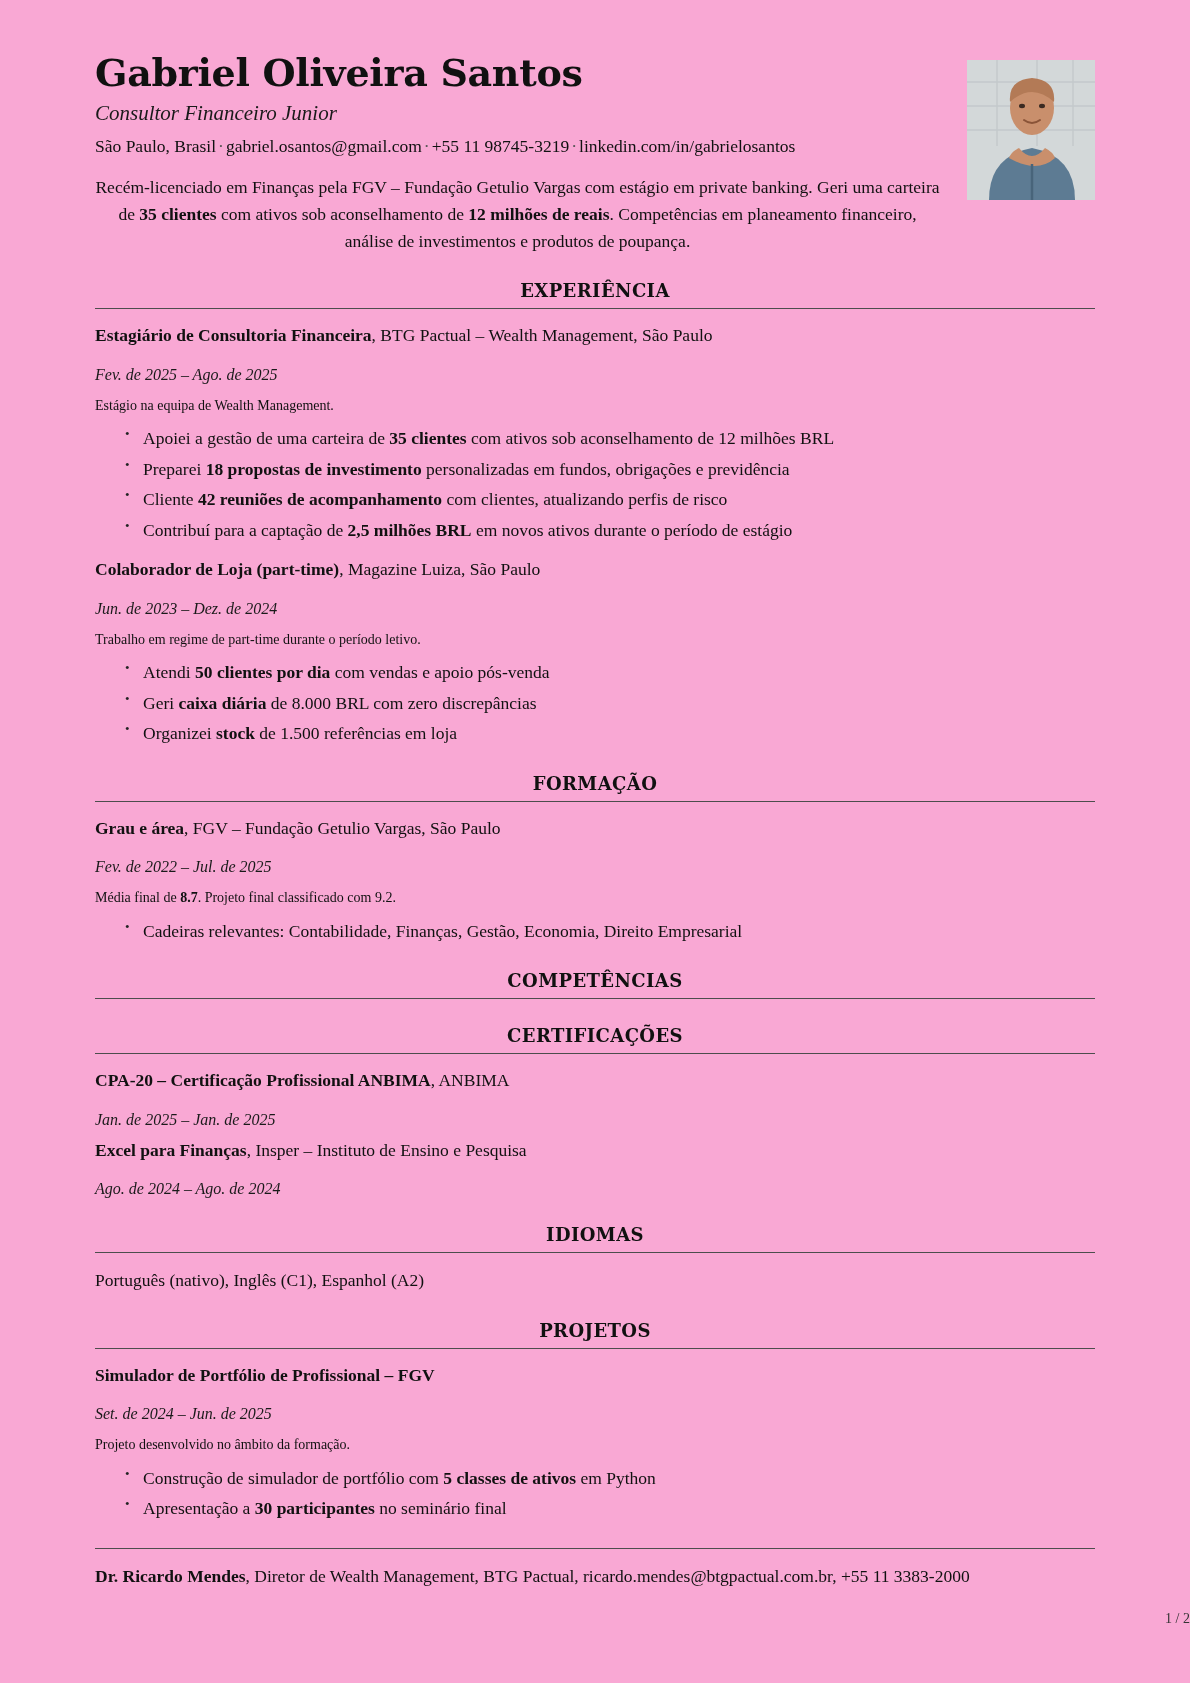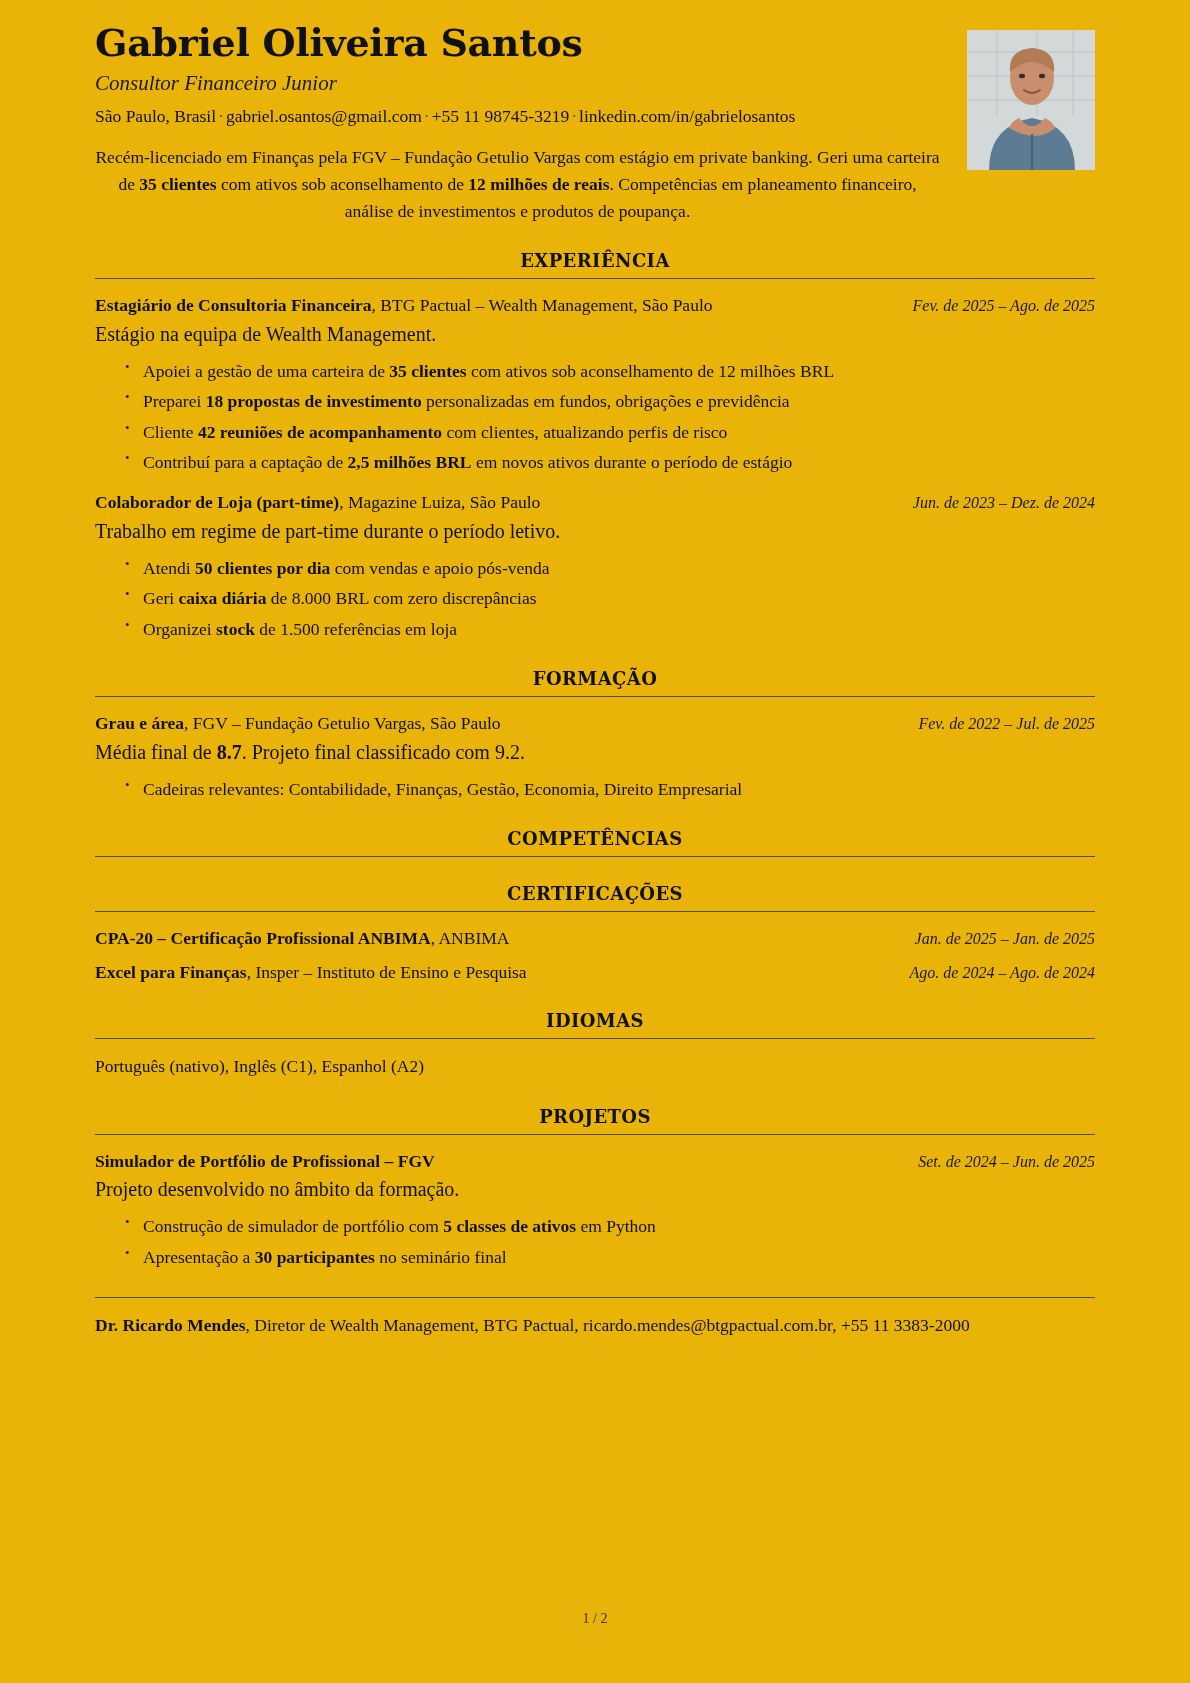"Gabriel Oliveira Santos" .page { background: #eab308 -> #f9a8d4; padding: 22px 62px 0 62px -> 52px 62px 0 62px }
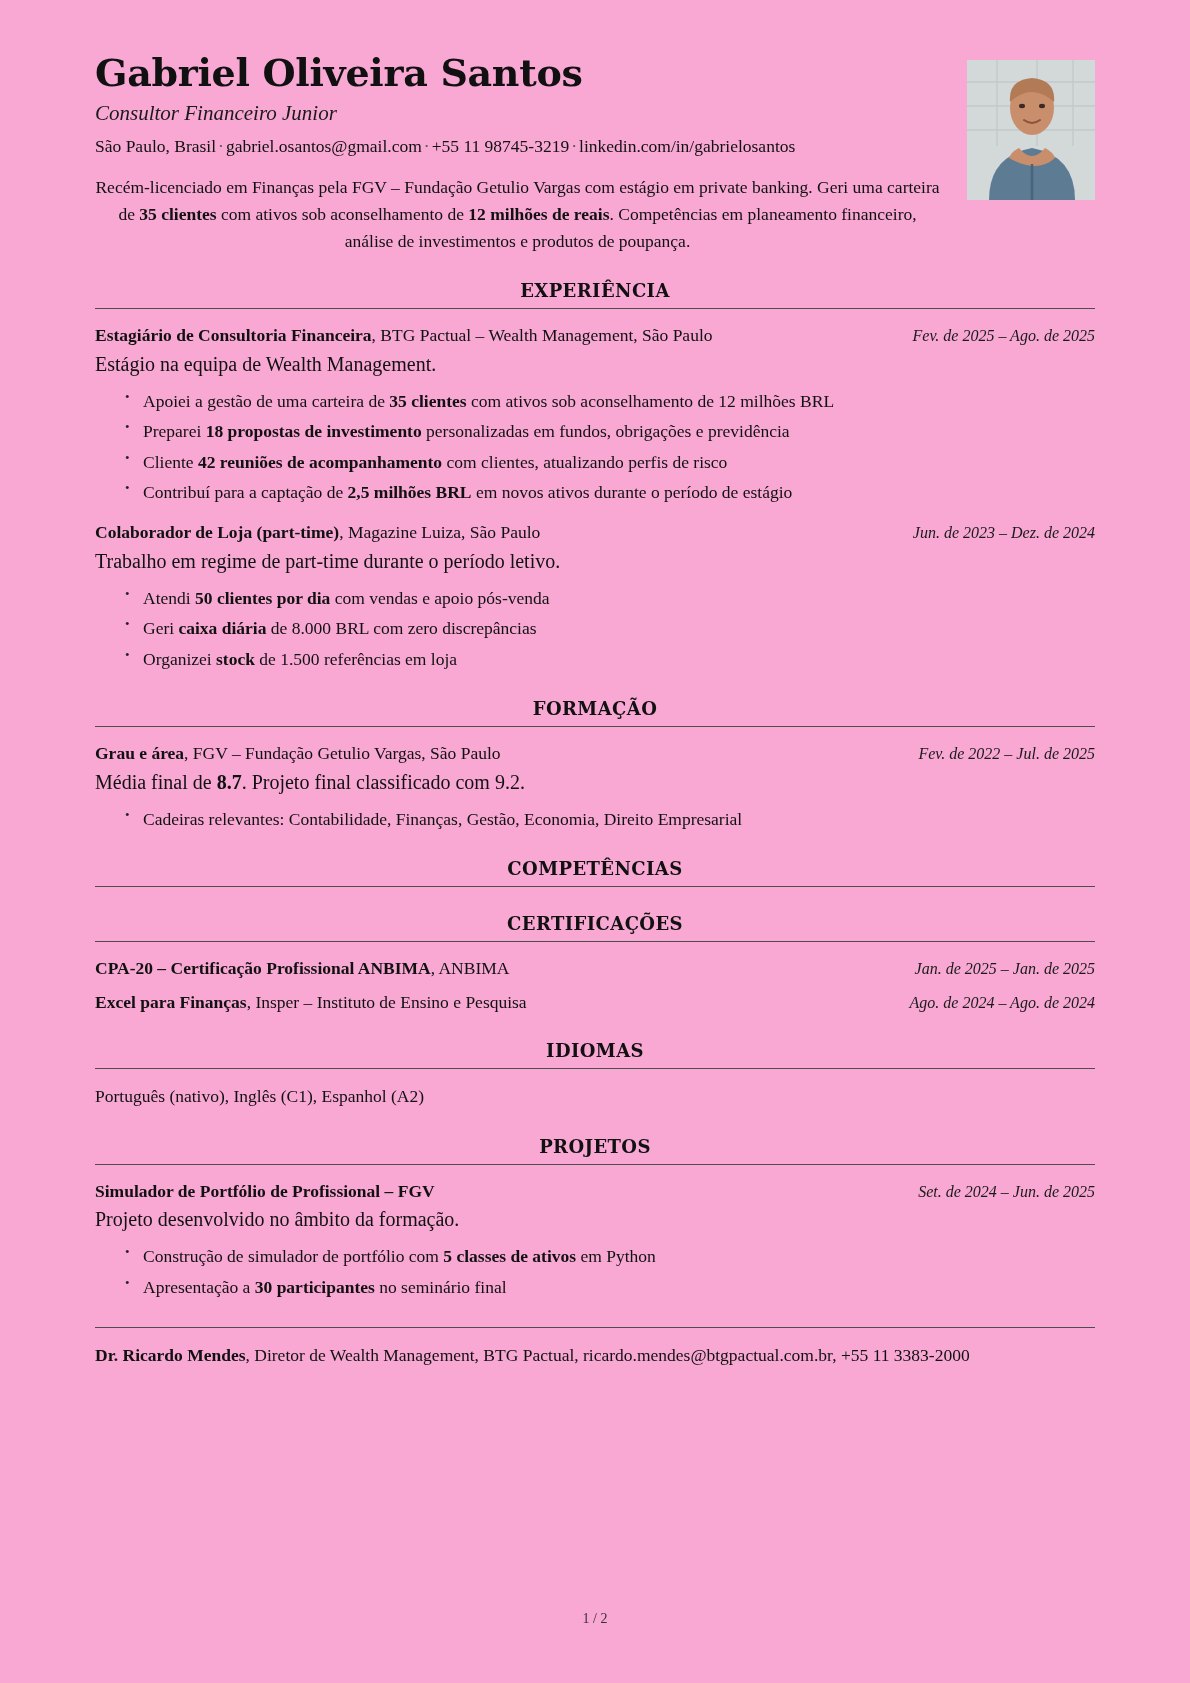"Estagiário de Consultoria Financeira," .entry-head { flex-direction: none -> column }
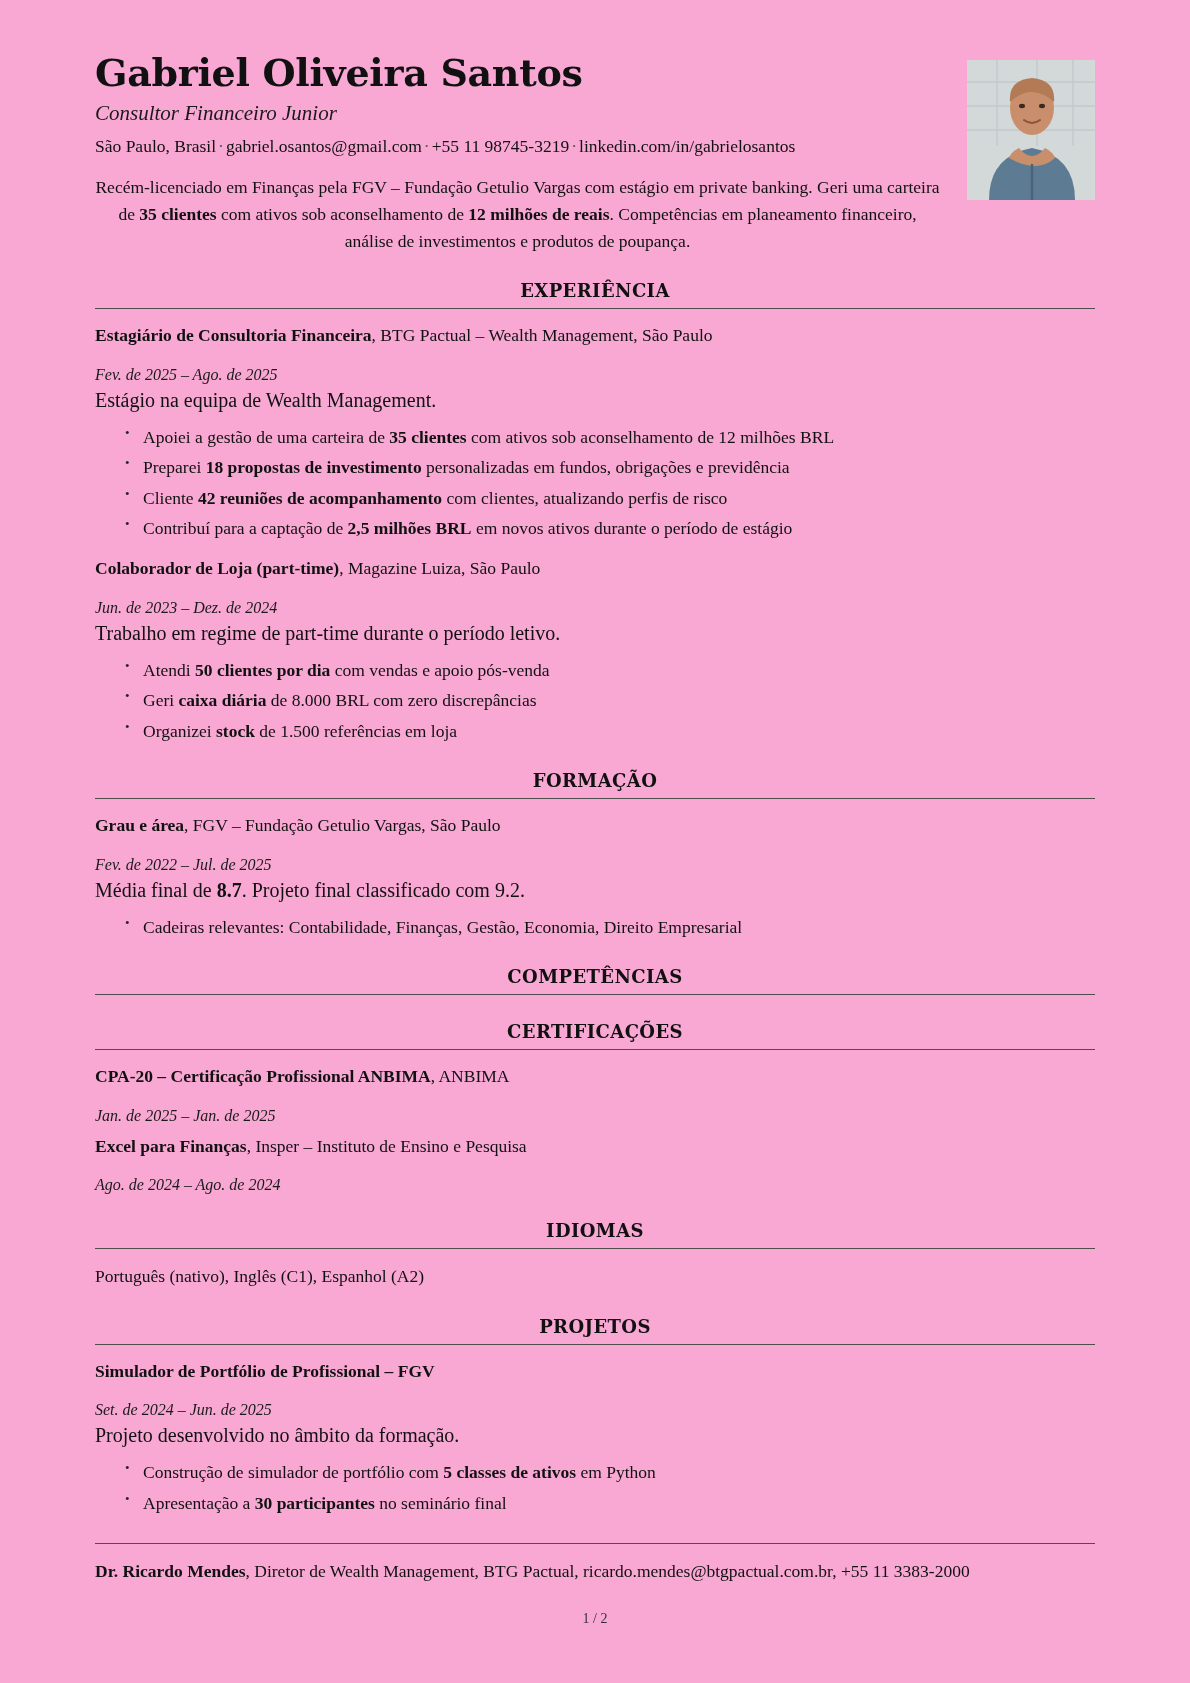"Estágio na equipa de Wealth" .entry-sub { font-size: 20px -> 14px; margin-top: 2px -> 12px }
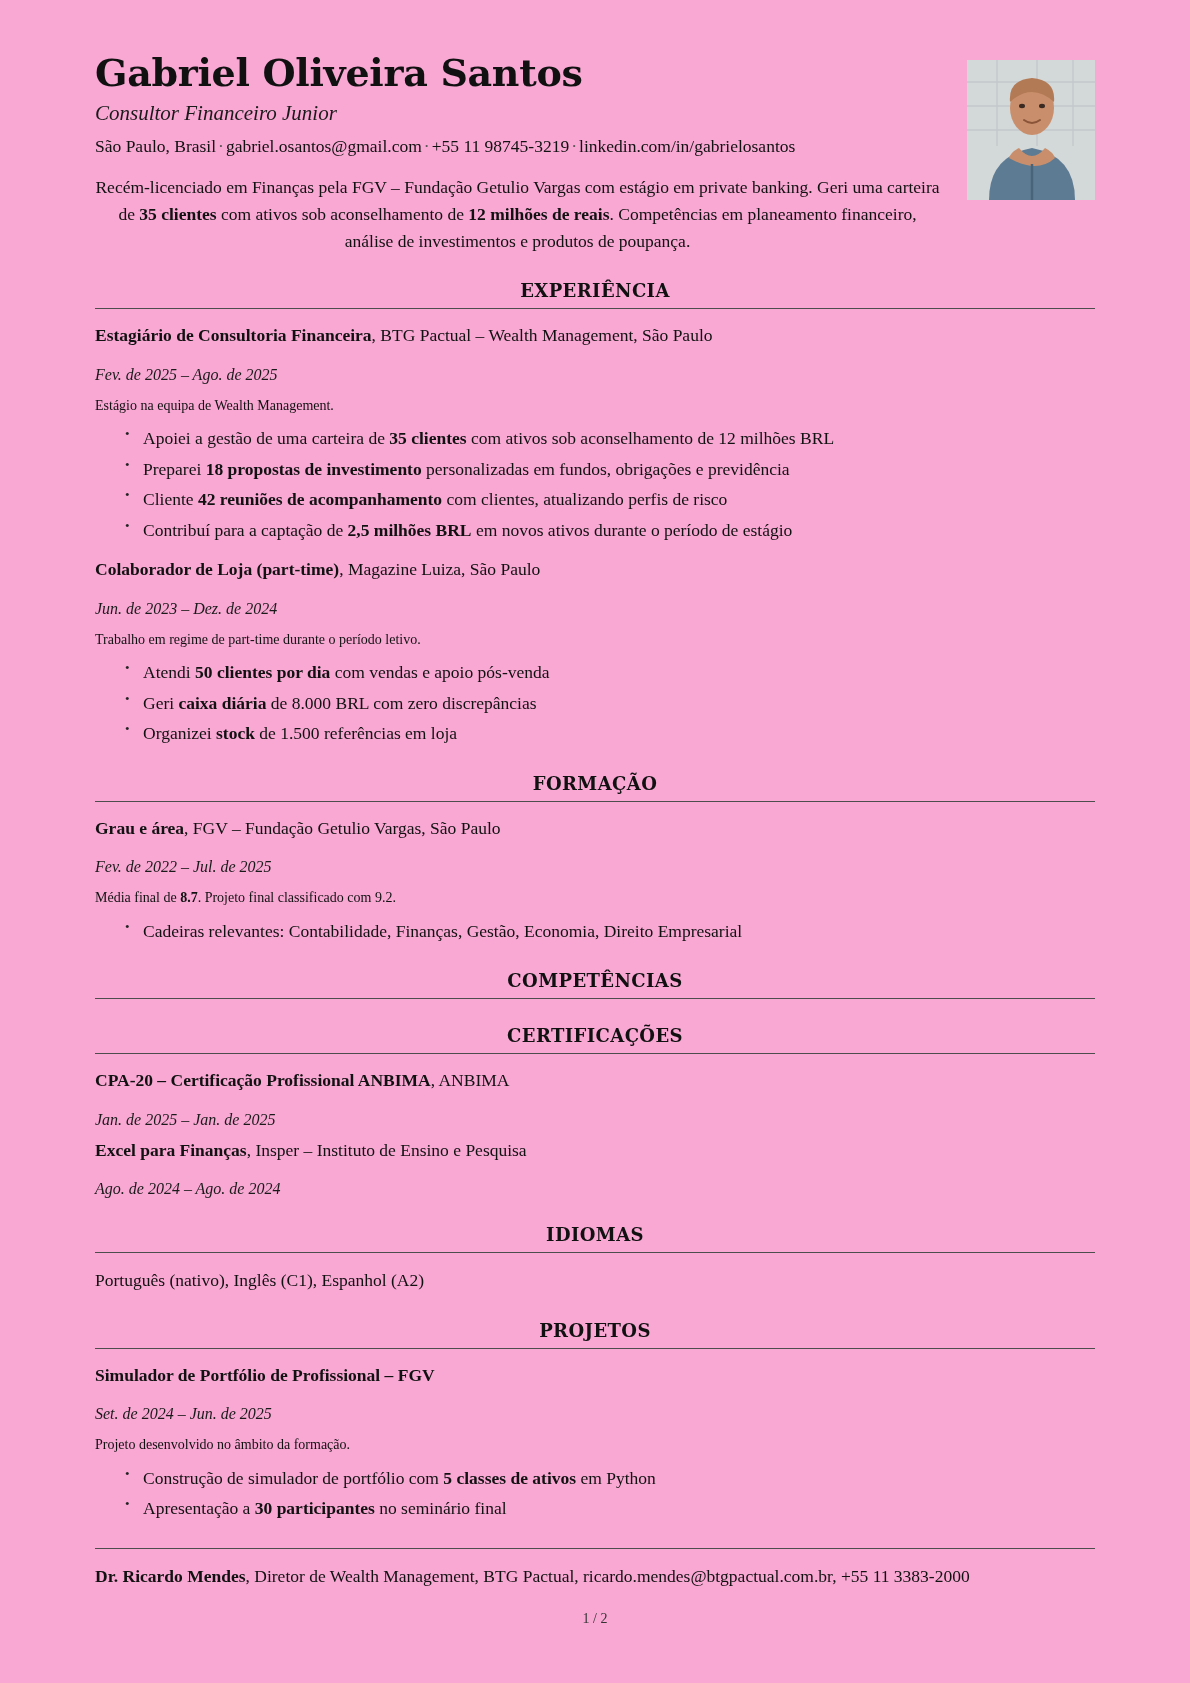"1 / 2" .footer { text-align: center -> right }
